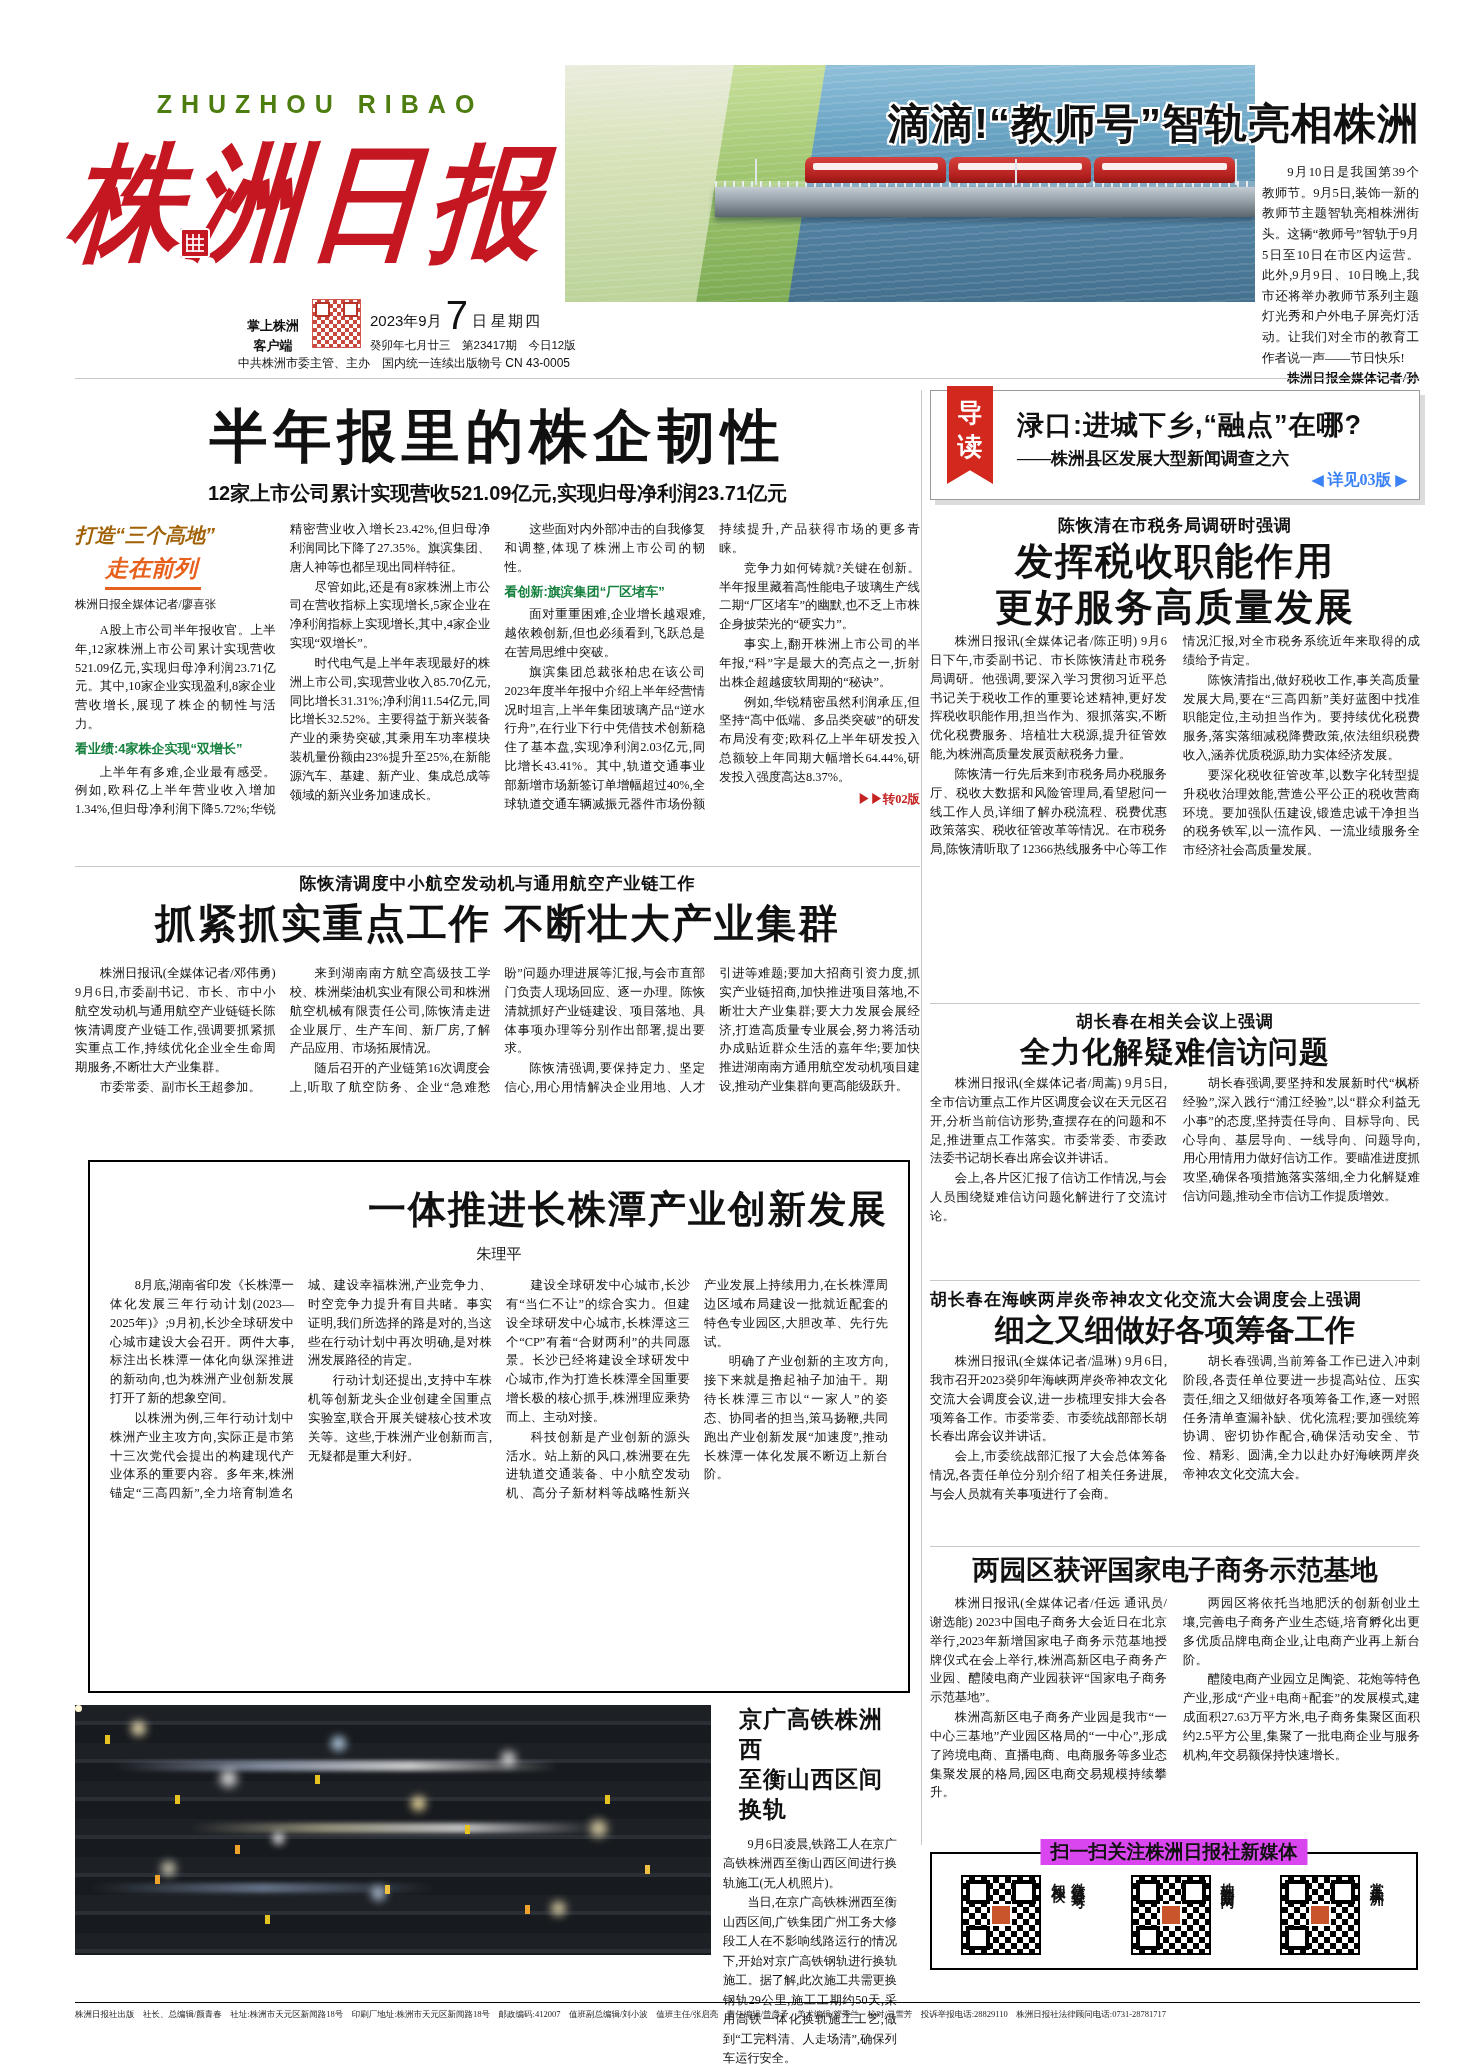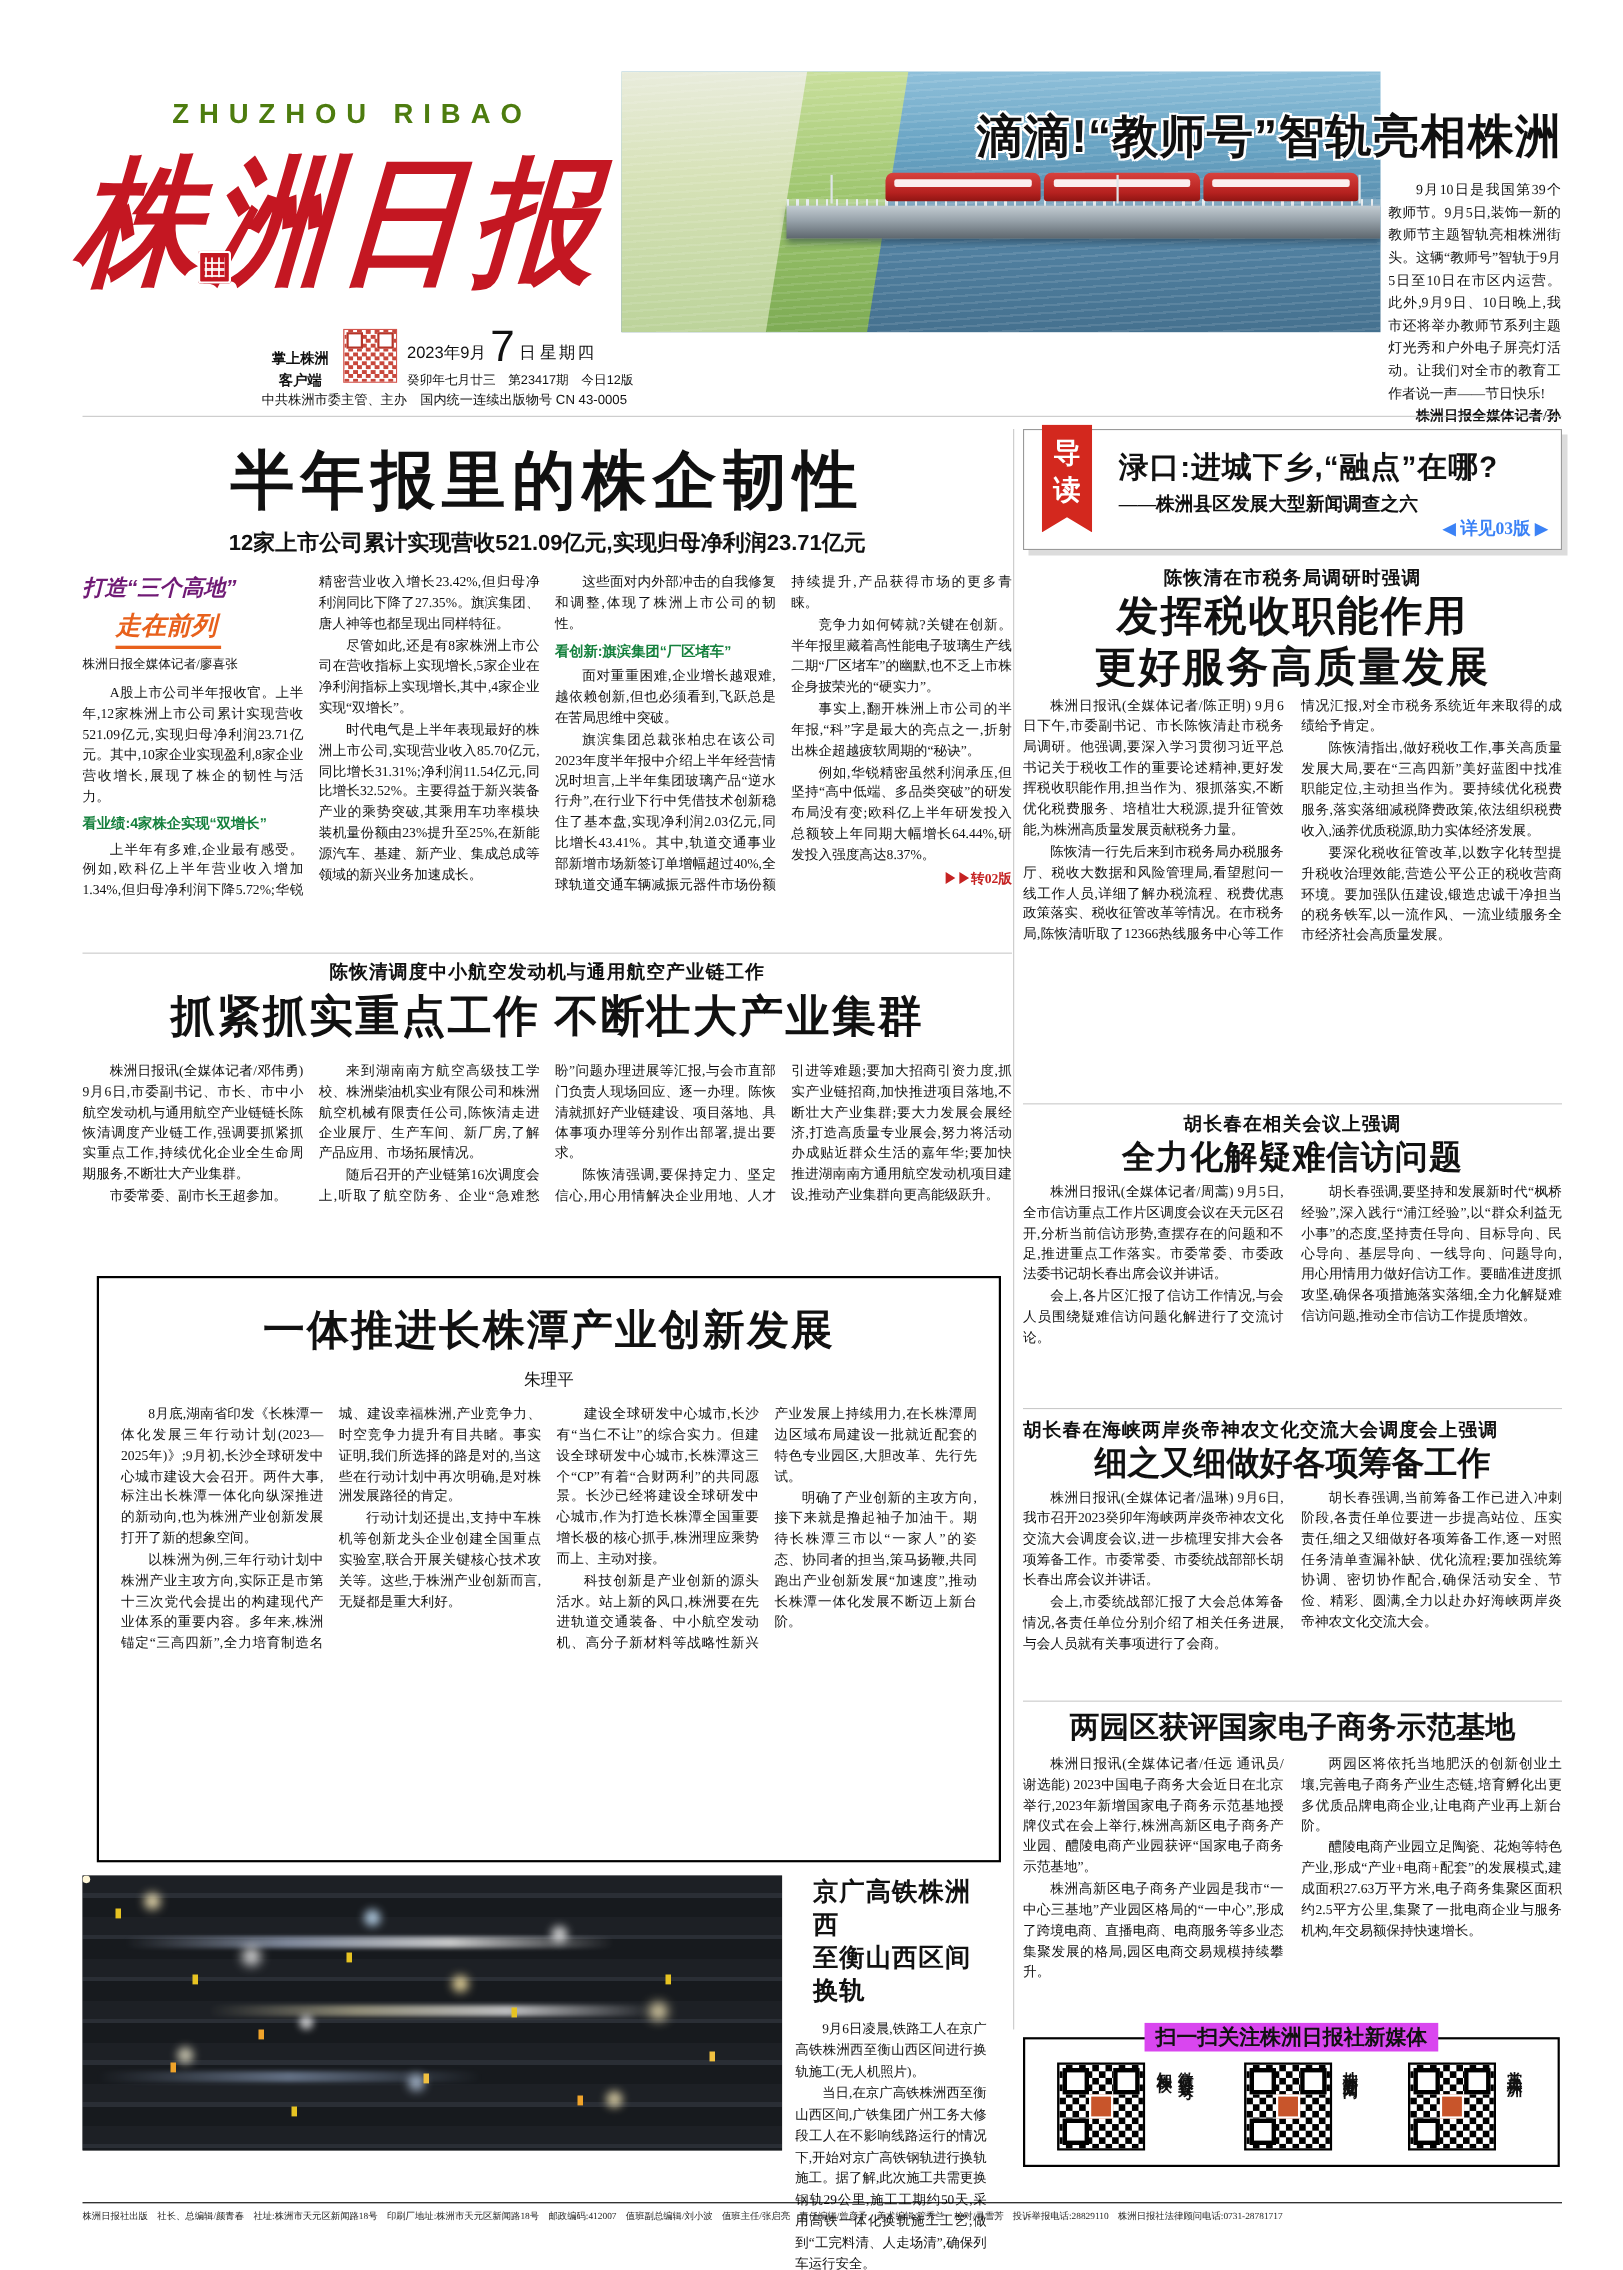"打造“三个高地”" .logo1 { color: #701a75 -> #a16207 }
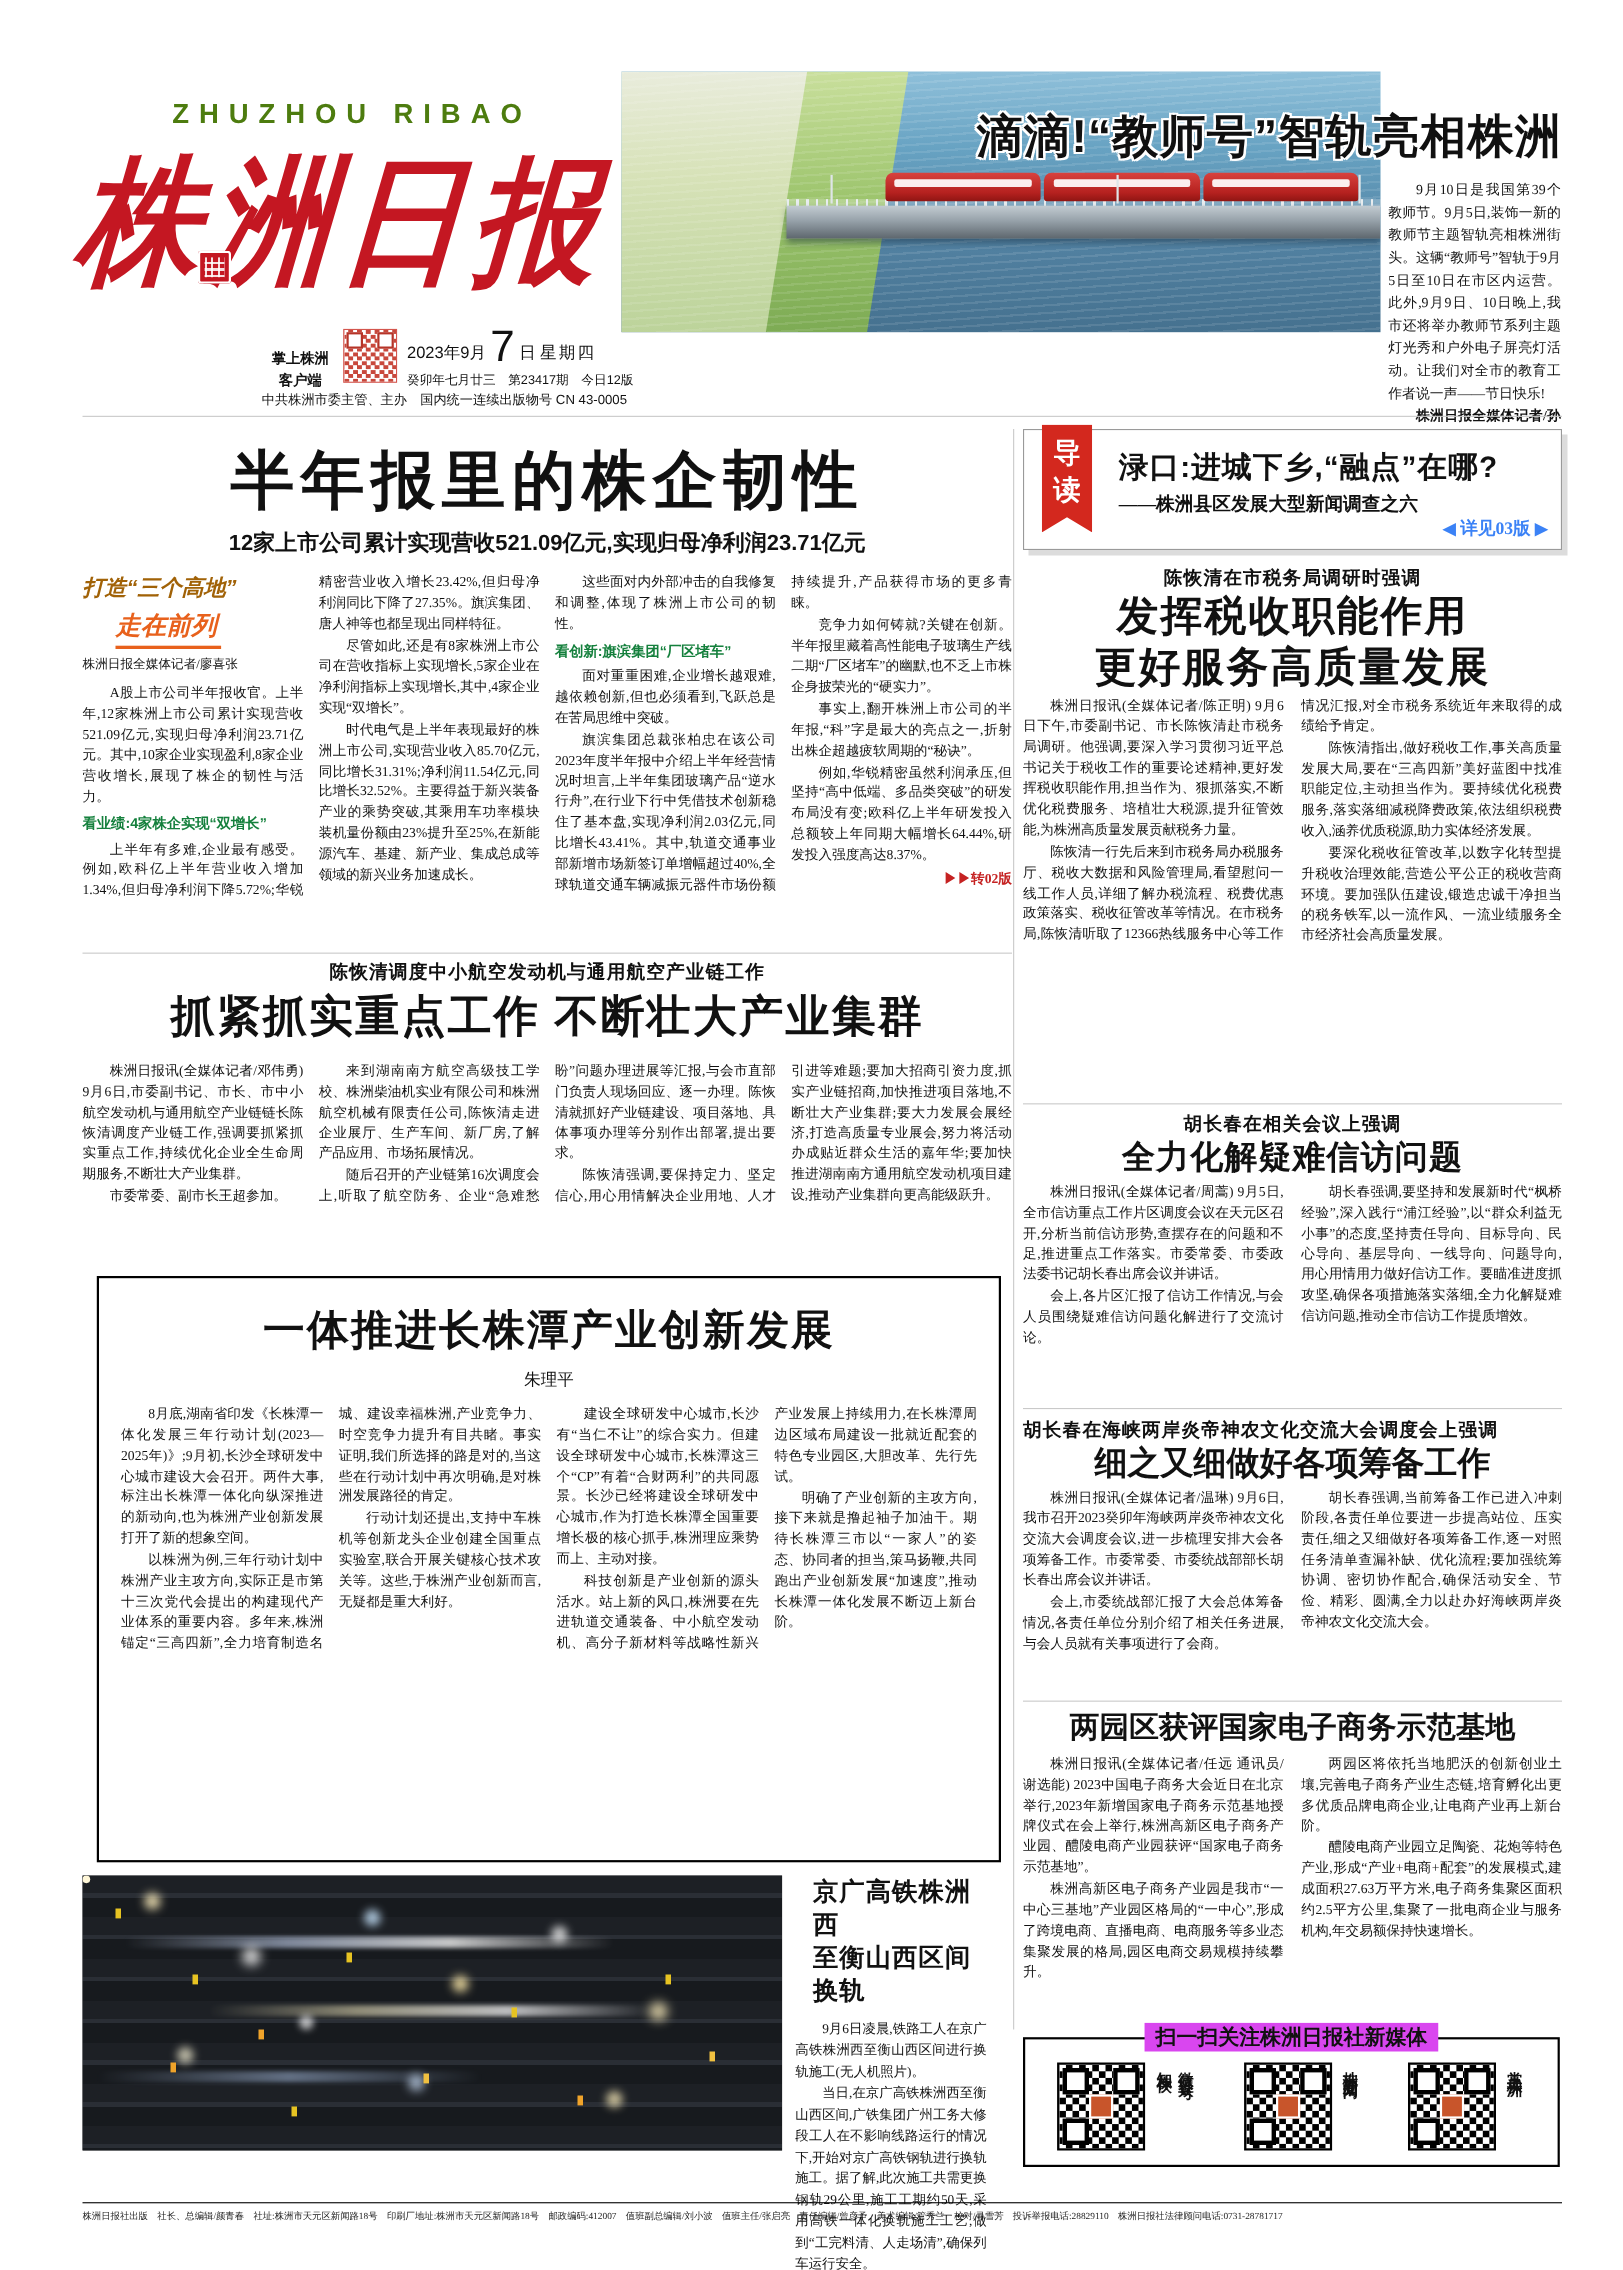"一体推进长株潭产业创新发展" .czt-headline { text-align: center -> right }
